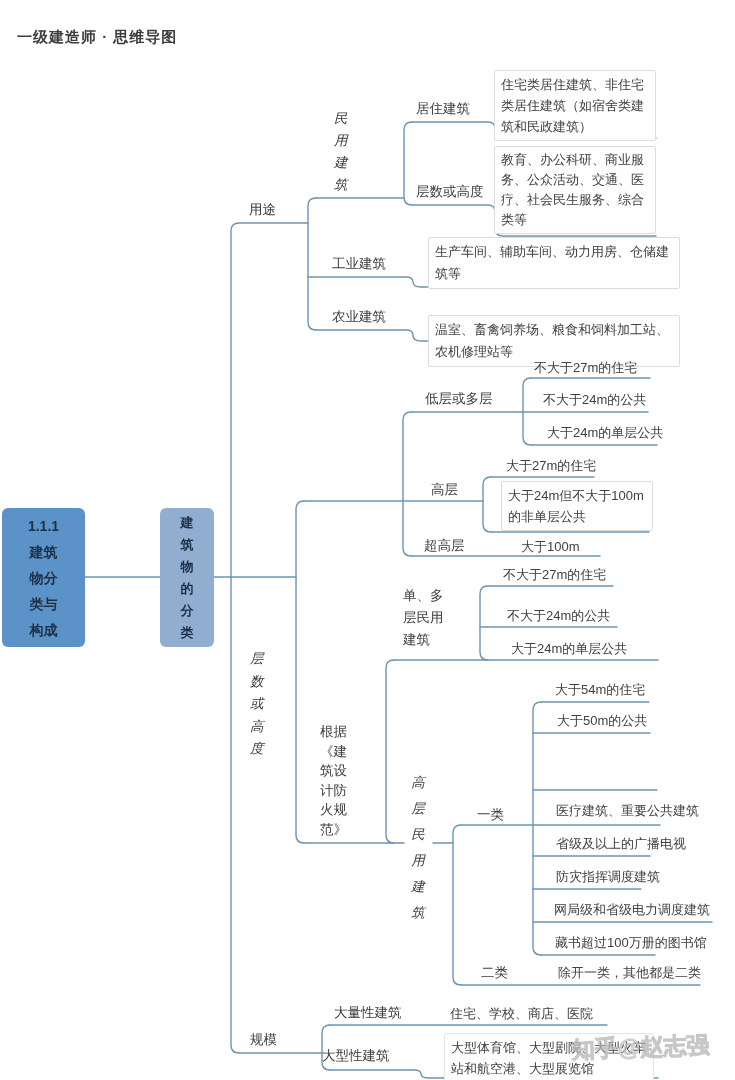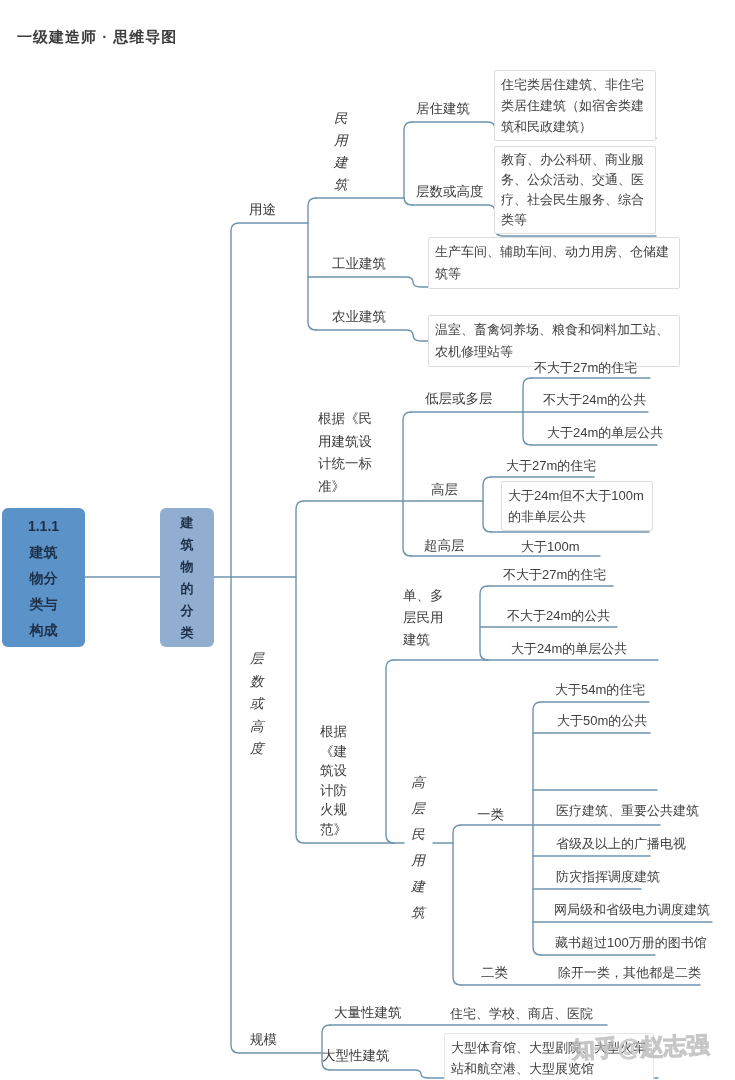"根据《民用建筑设计统一标准》" div.abs { html: <div>根据《民用建筑设计统一标准》</div> -> none }
